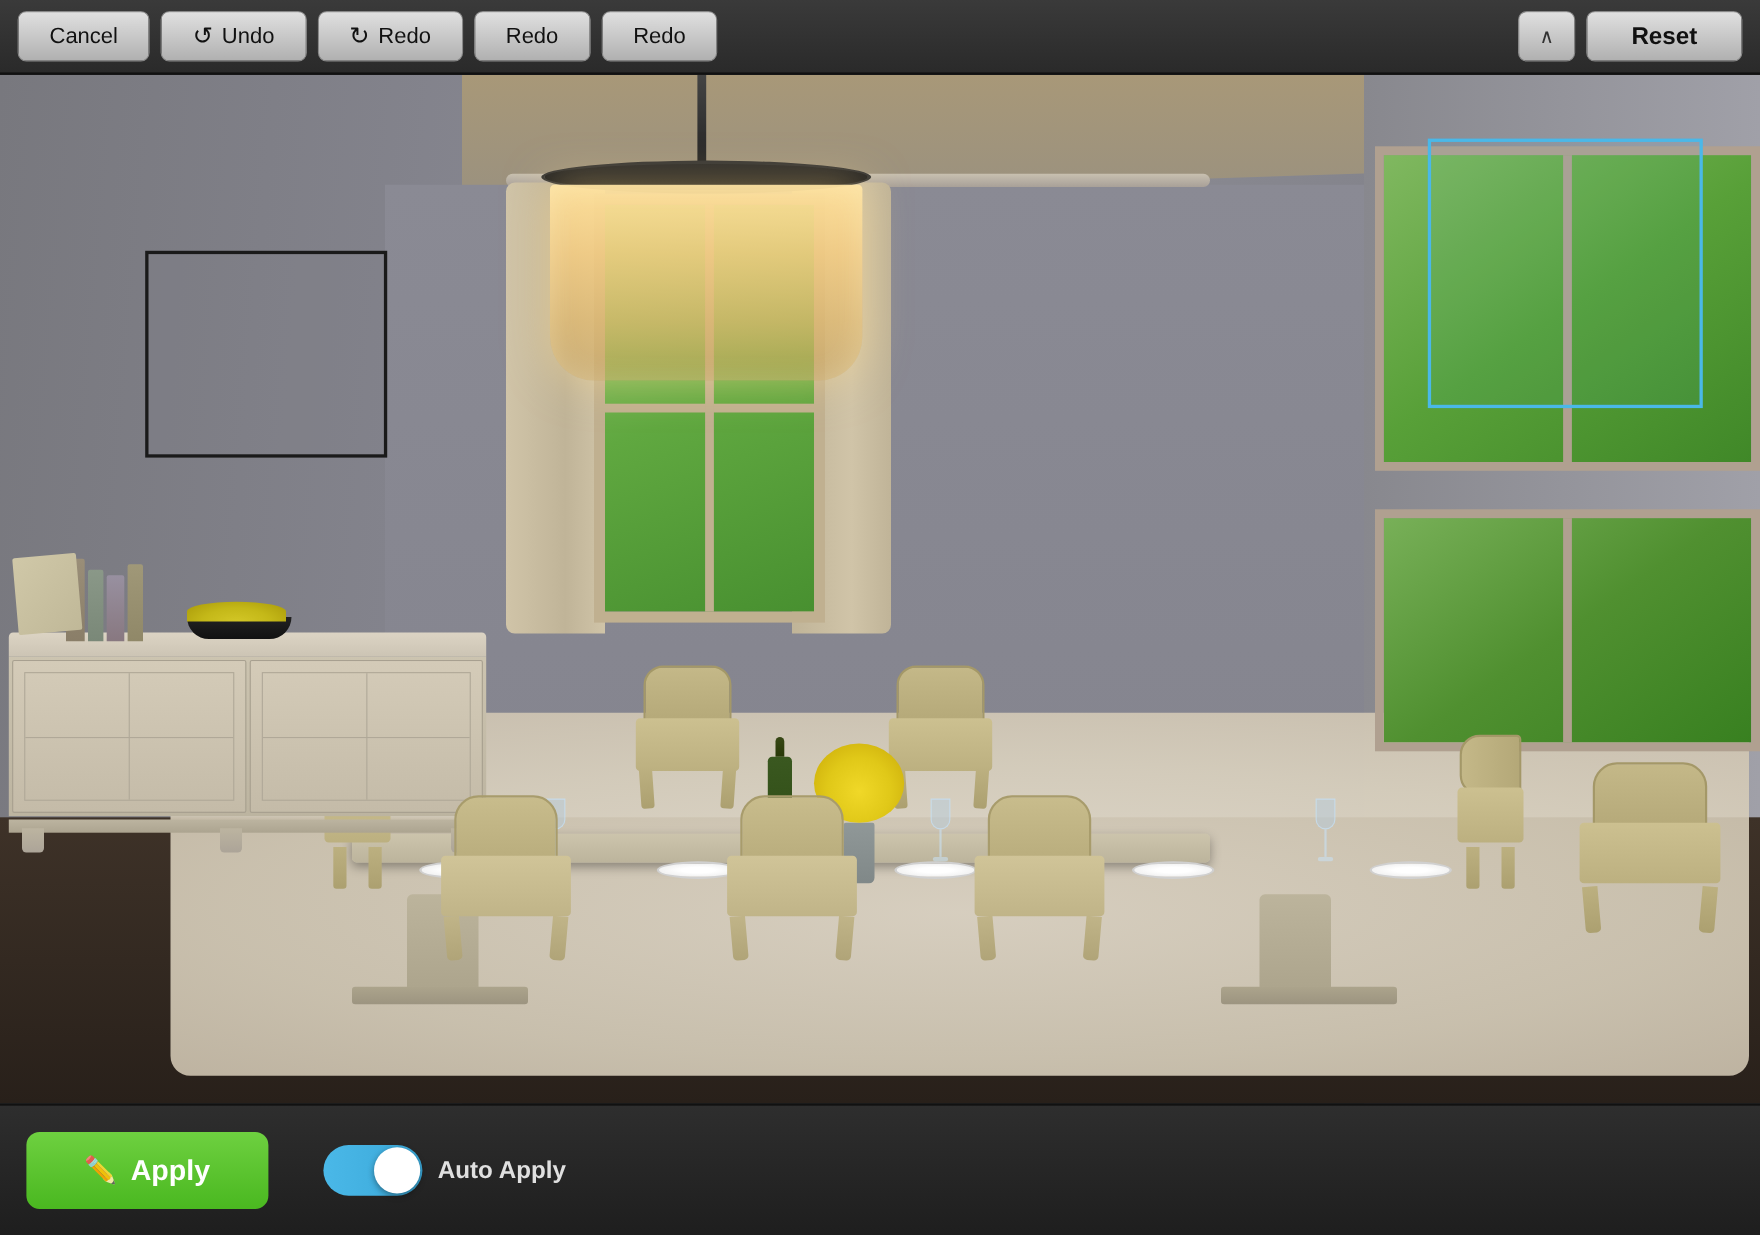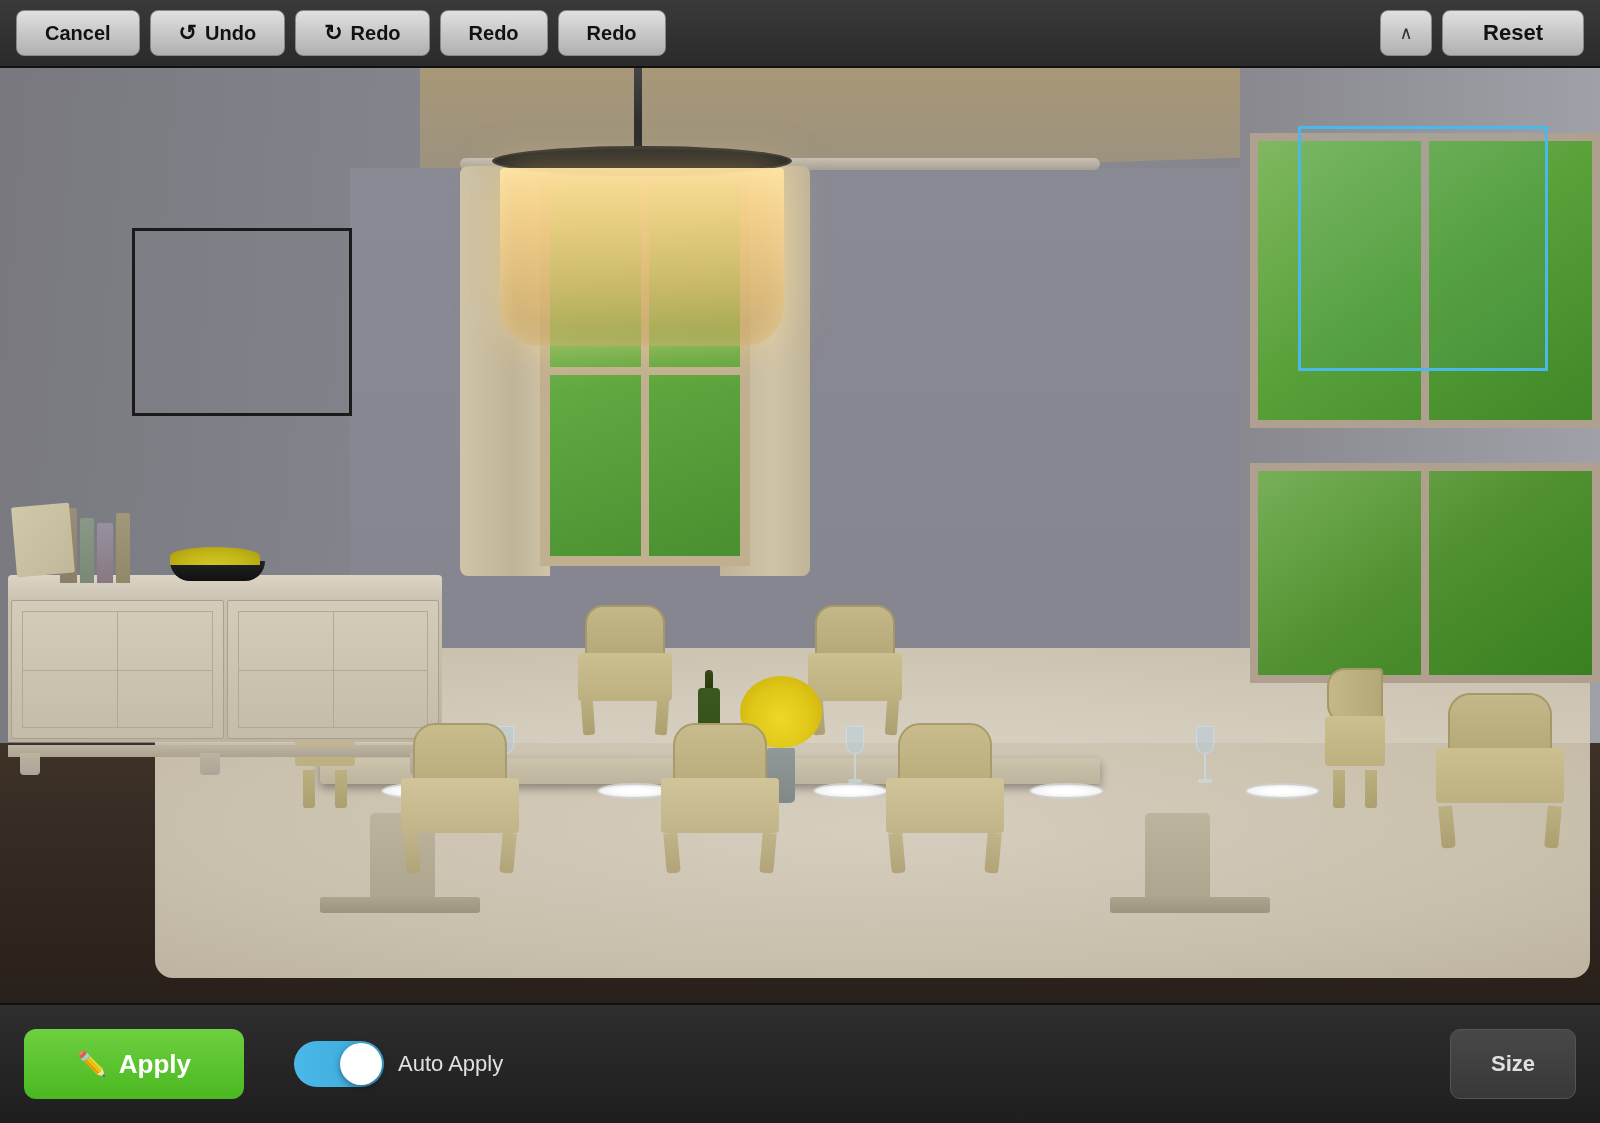"Cancel" .toolbar-btn { font-weight: 700 -> 400 }
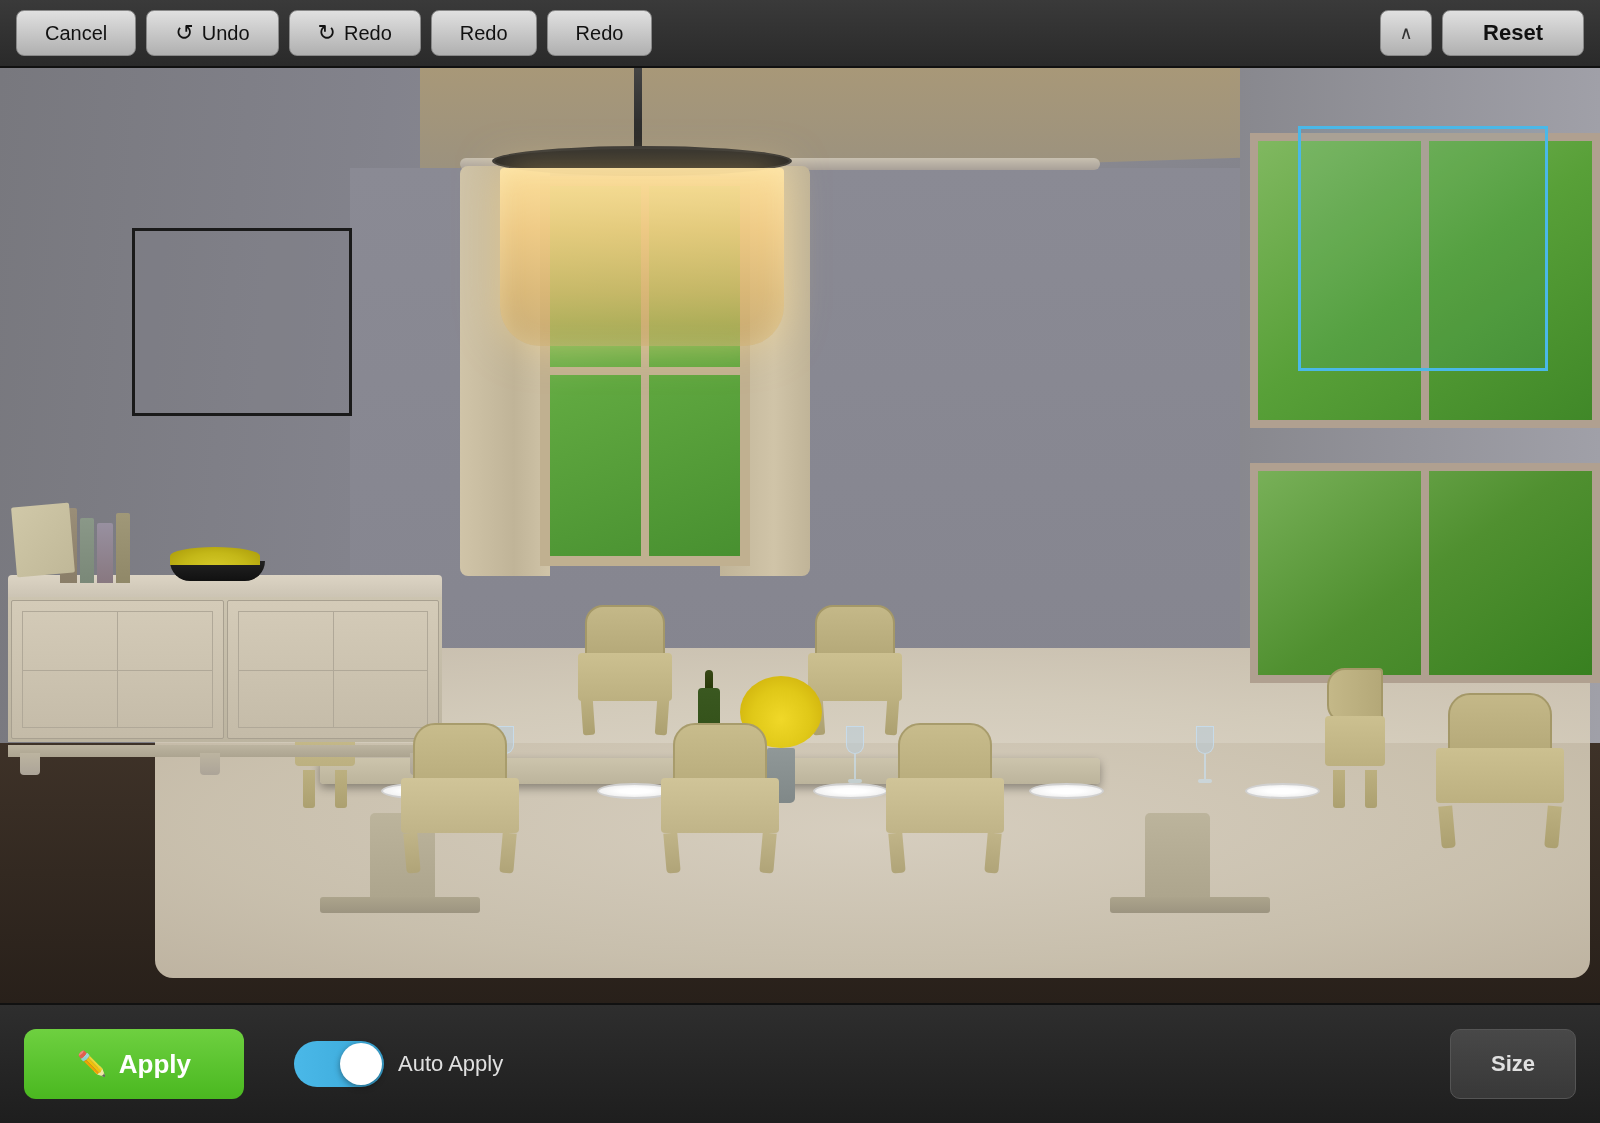"Auto Apply" .toggle-label { font-weight: none -> bold }
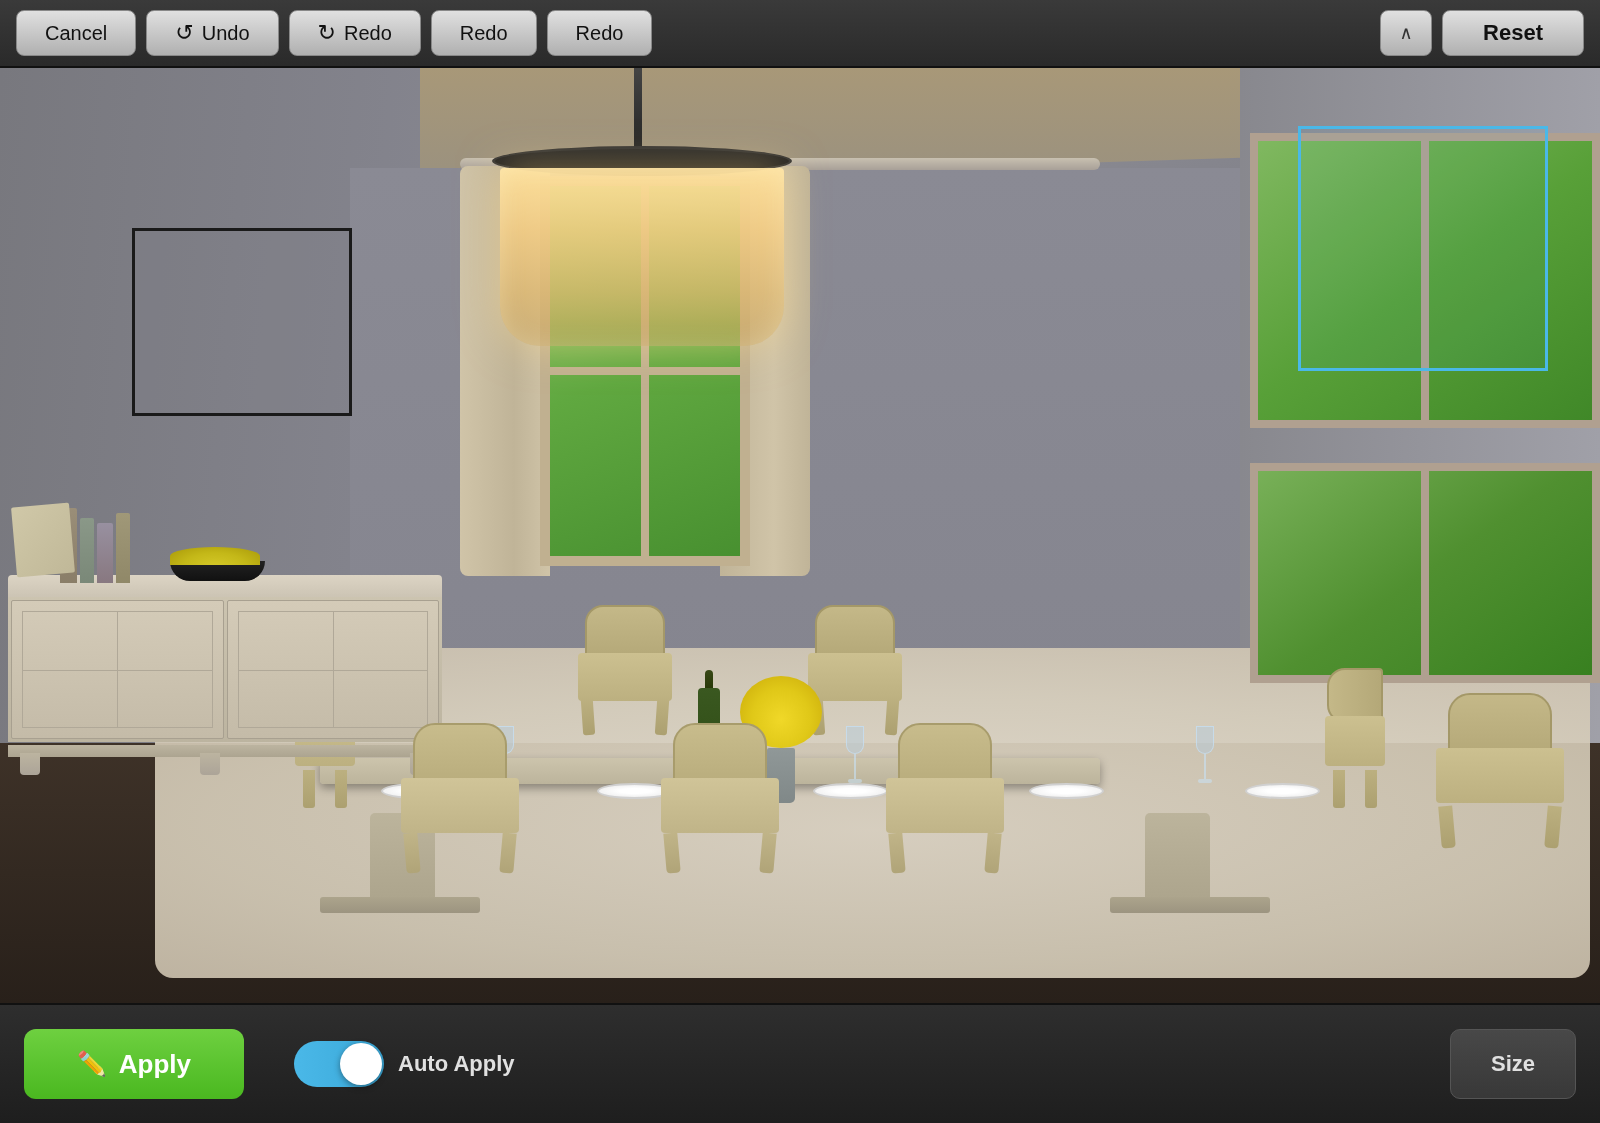"Size" button.size-btn { html: <button> <span>Size</span> </button> -> none }
